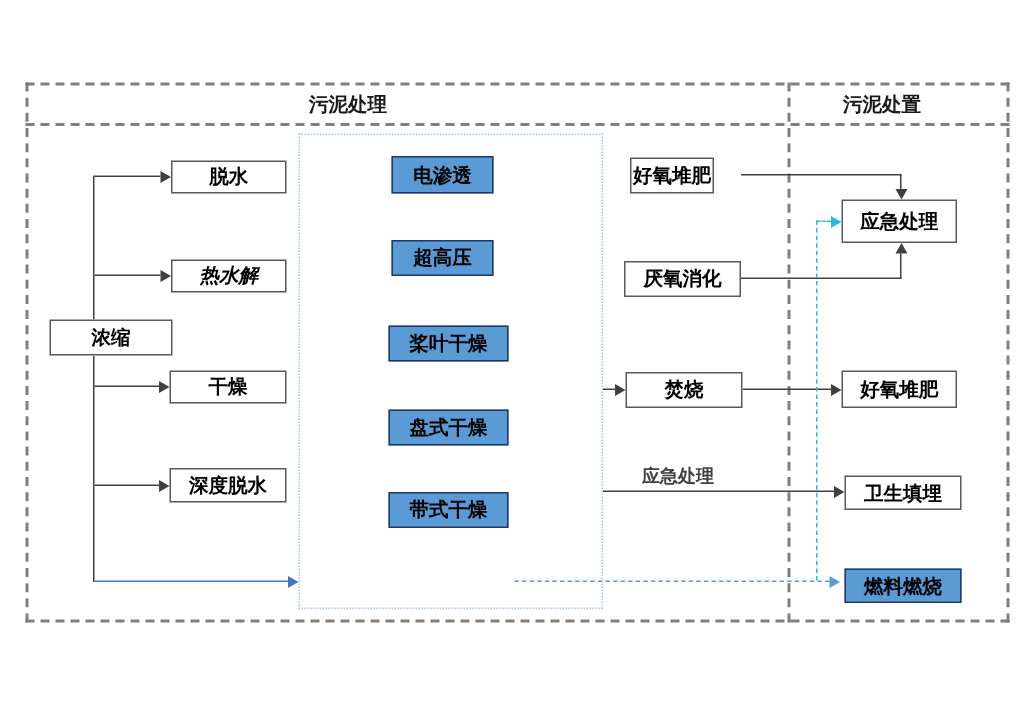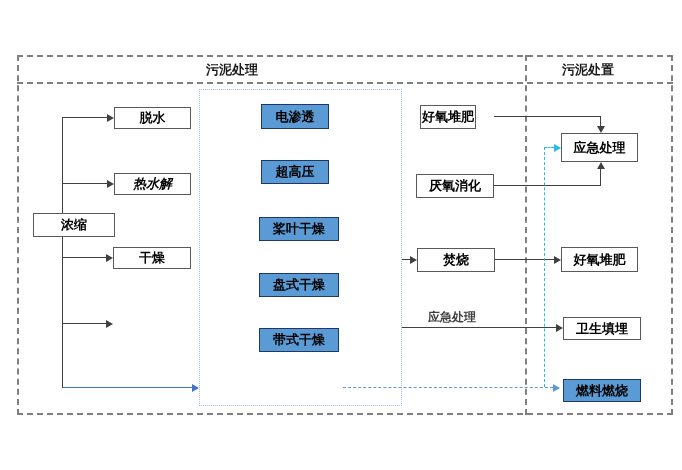"深度脱水" div.node { html: none -> <div>深度脱水</div> }
